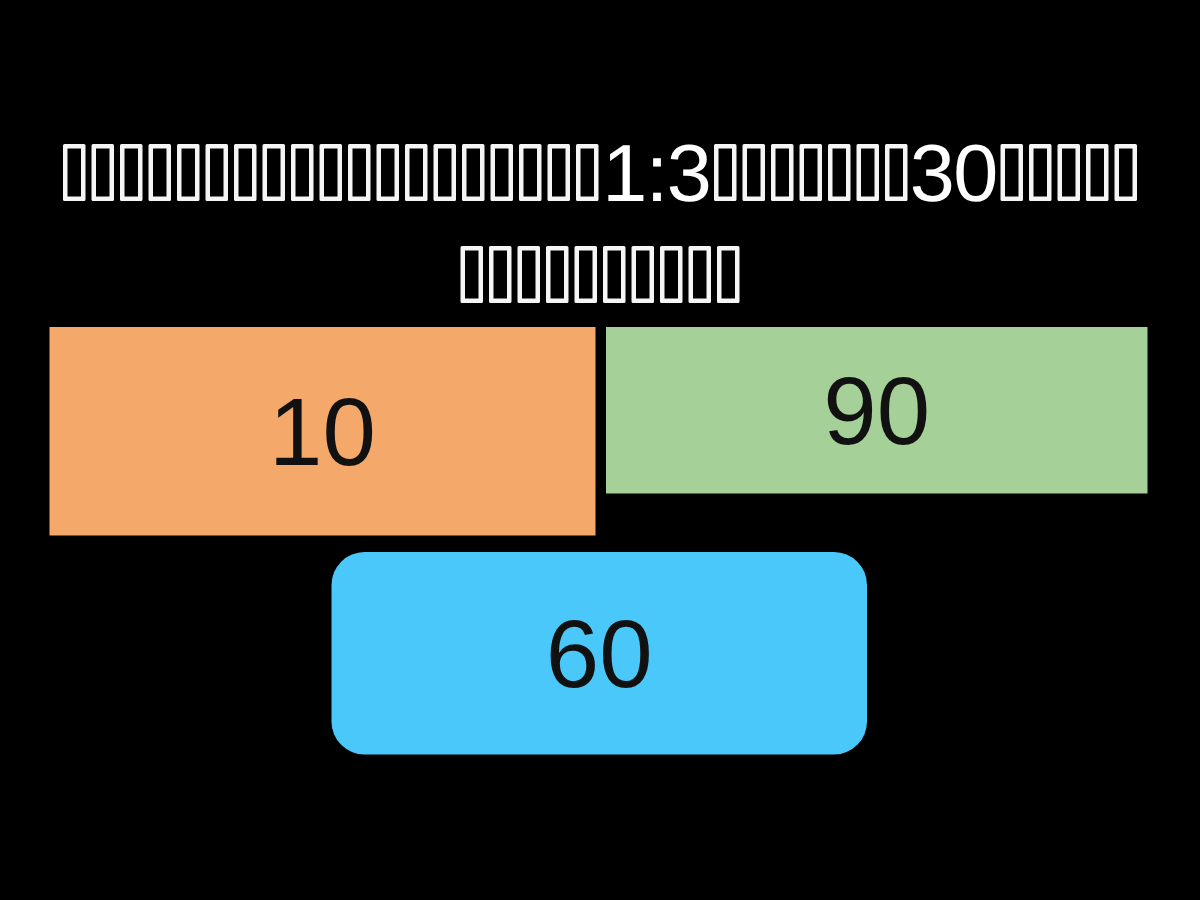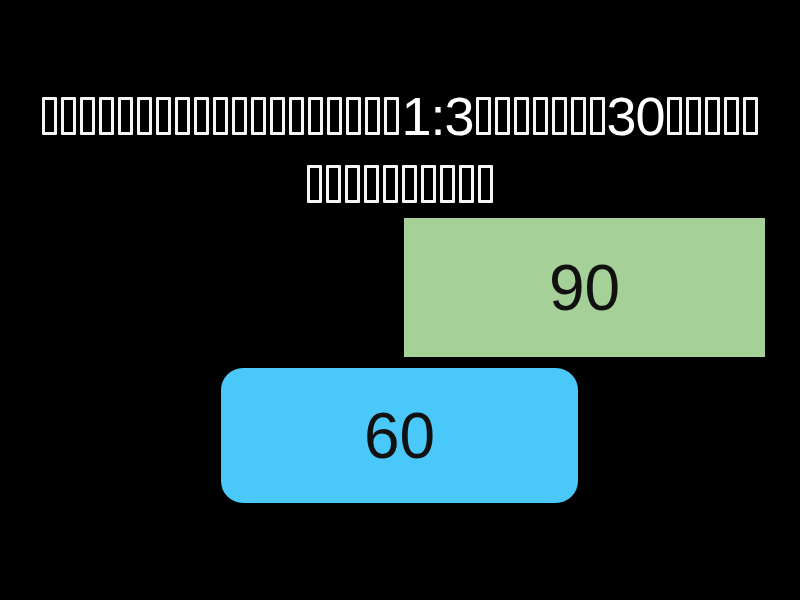"10" button.answer { html: none -> <button>10</button> }
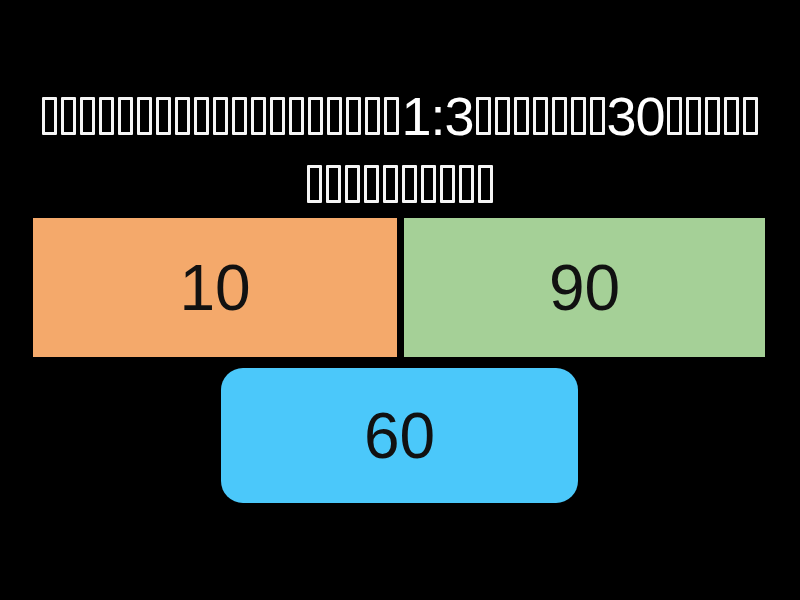"90" .answer-1 { height: 139px -> 111px }
